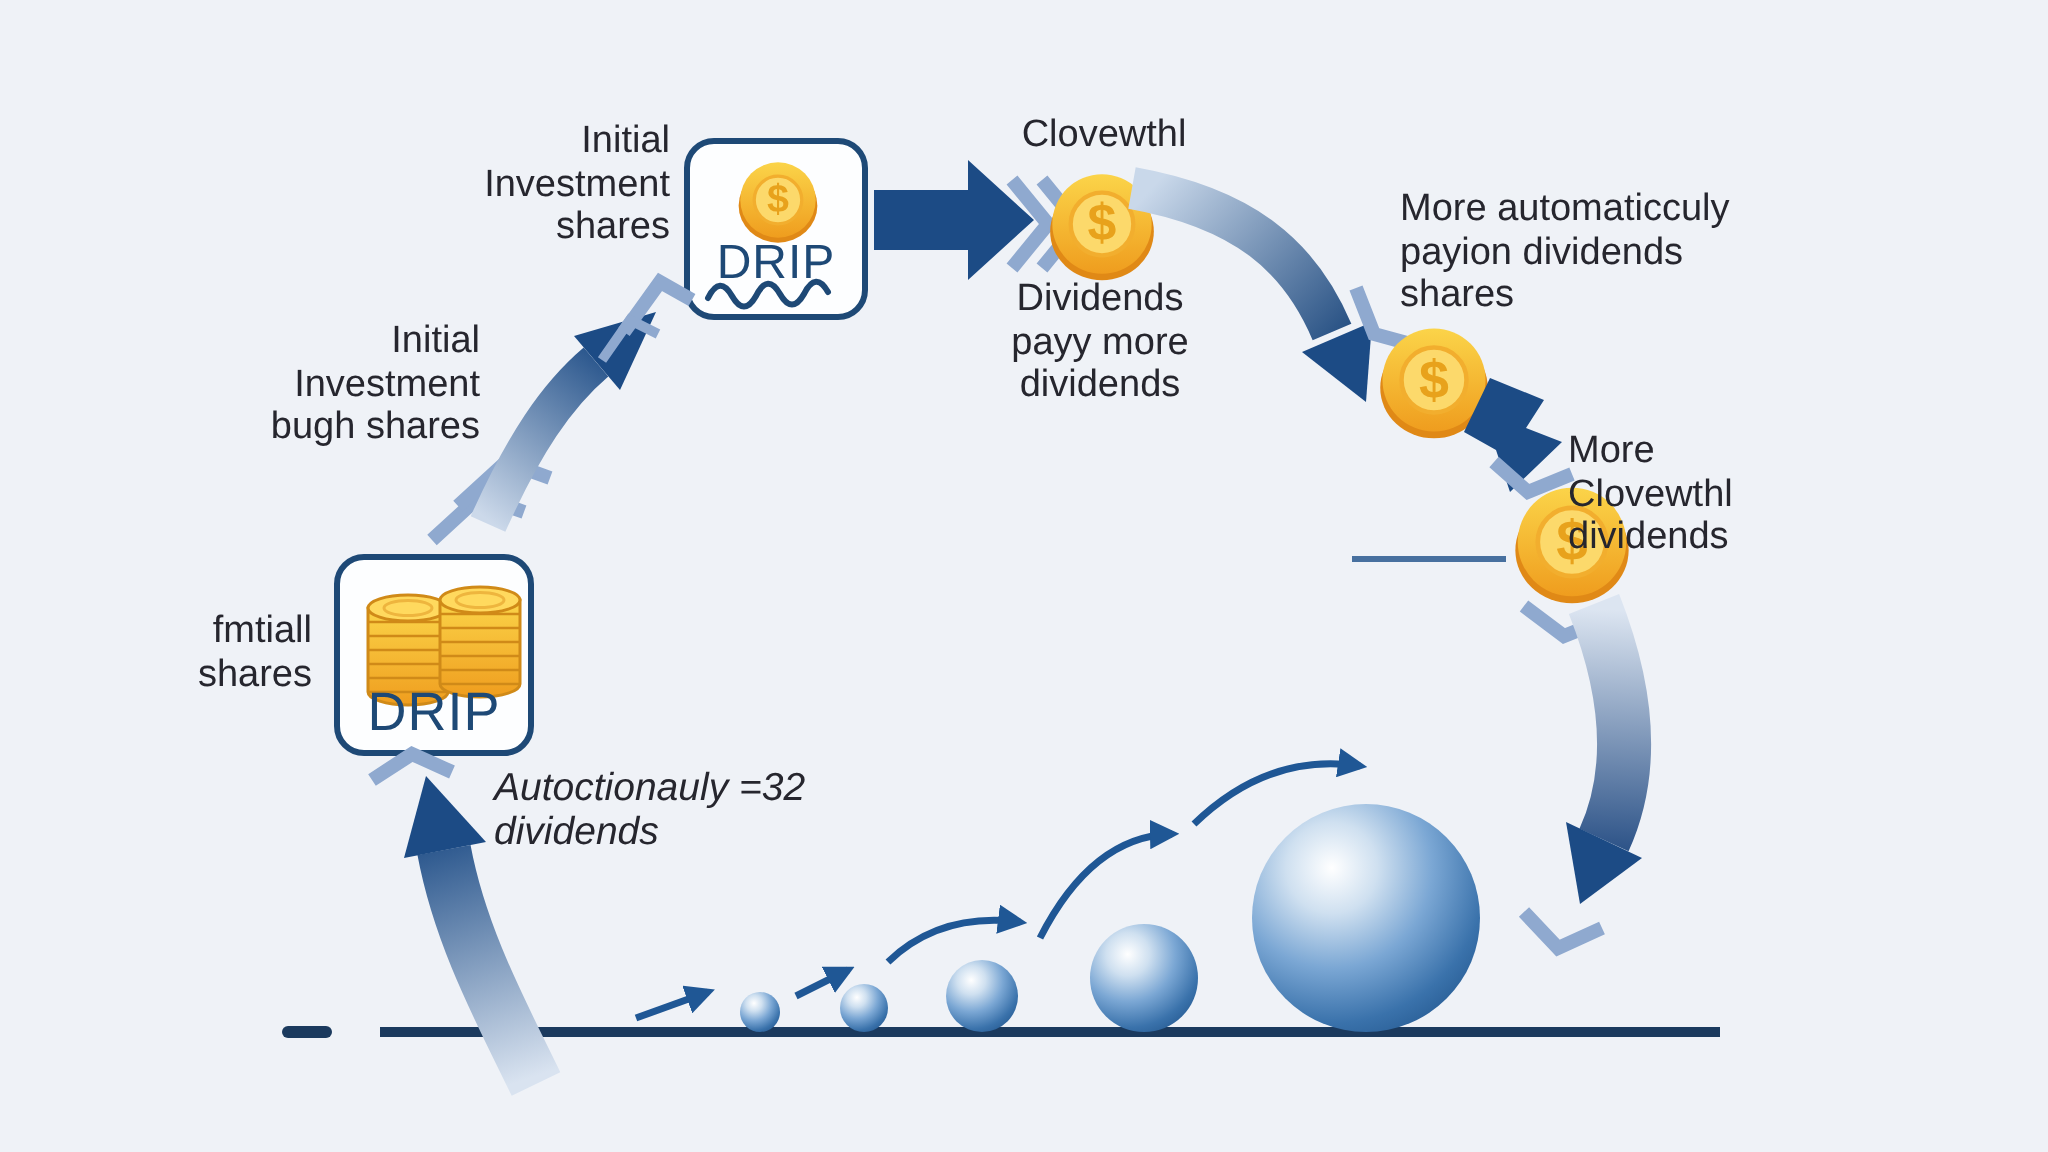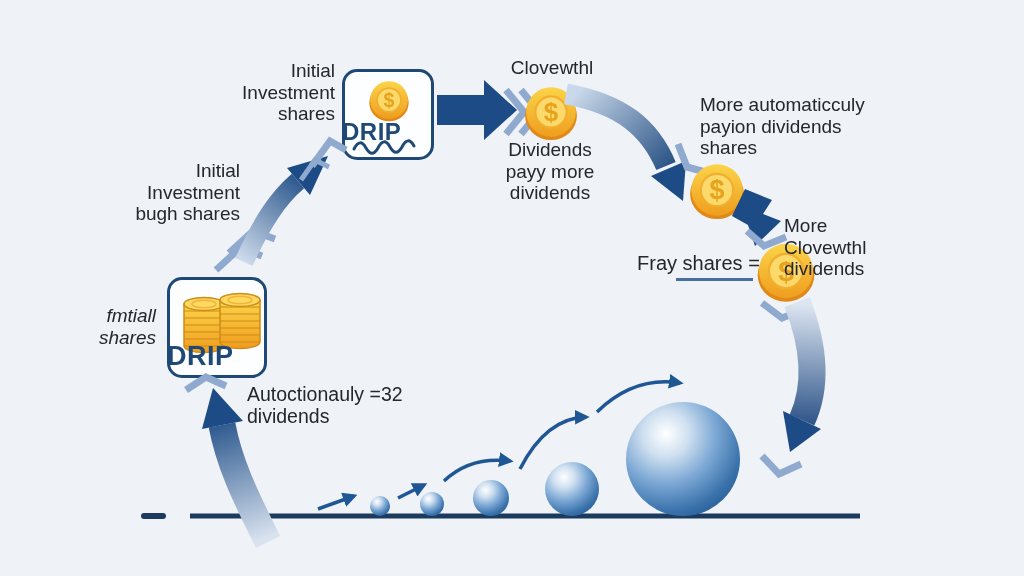"DRIP" .drip-label { font-weight: bold -> normal; text-align: left -> center }
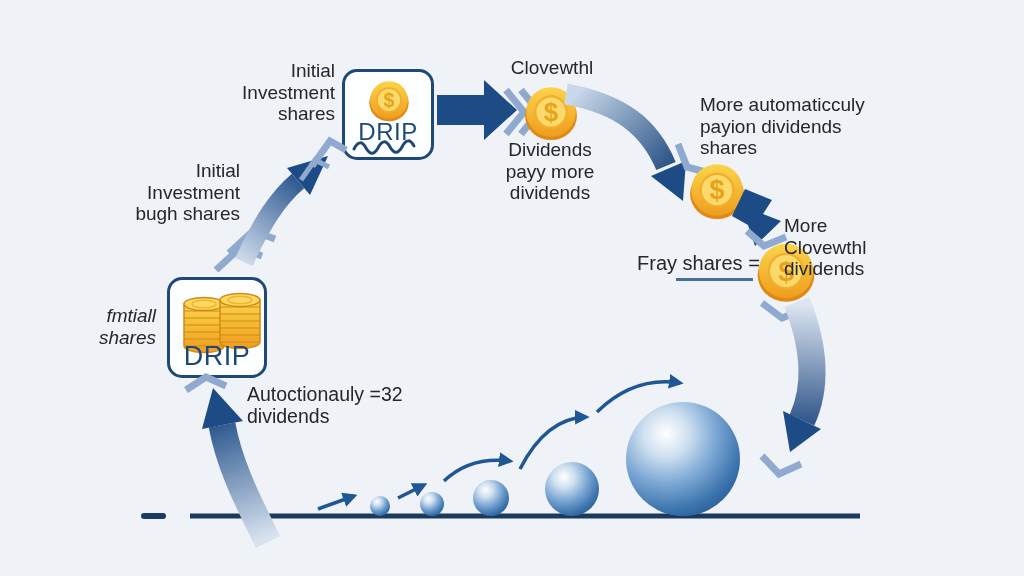"Fray shares =" div.label { html: <div>Fray shares =</div> -> none }
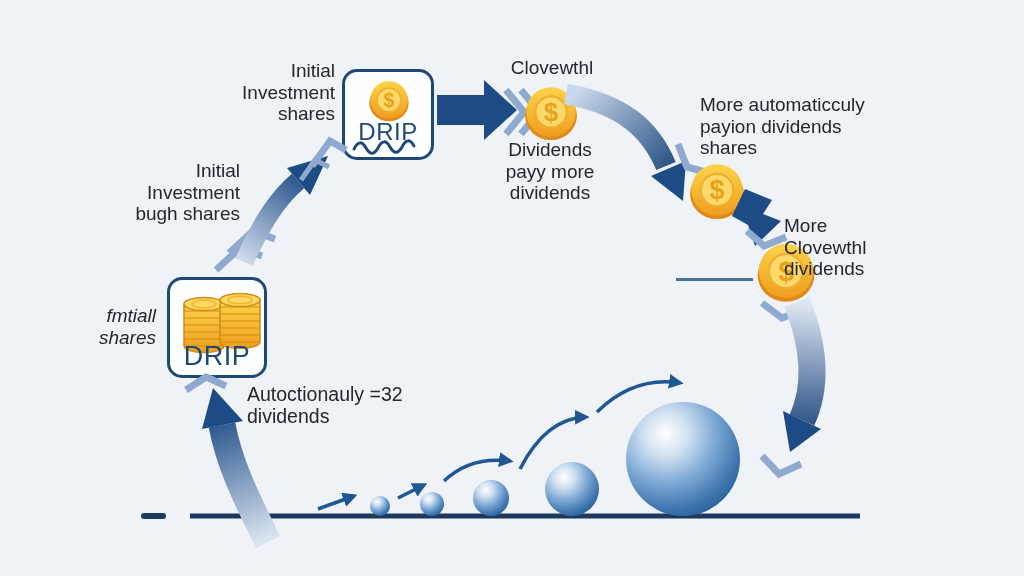"fmtiall" div.label { font-style: italic -> none }
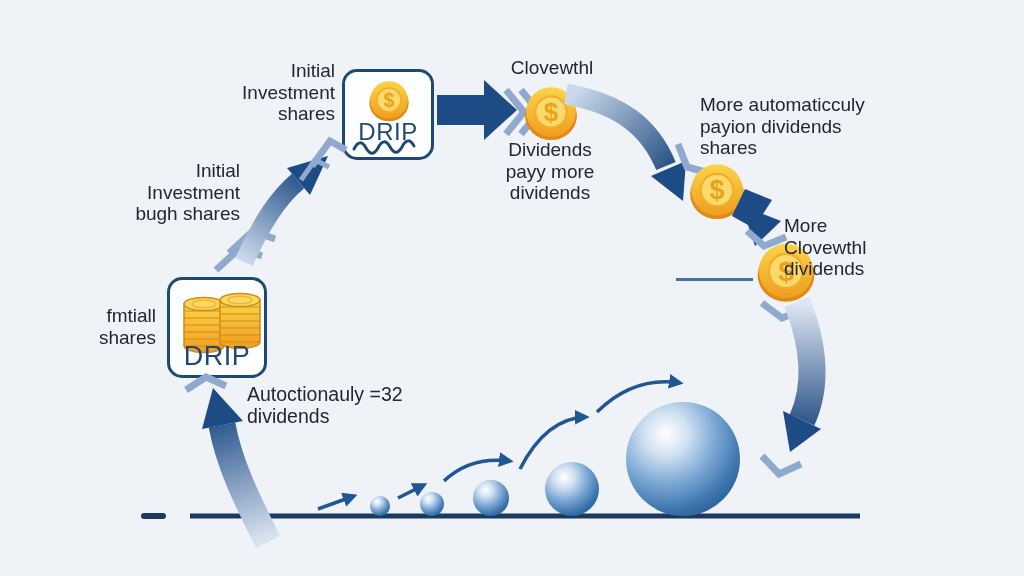"Autoctionauly =32" div.label { font-style: none -> italic }
